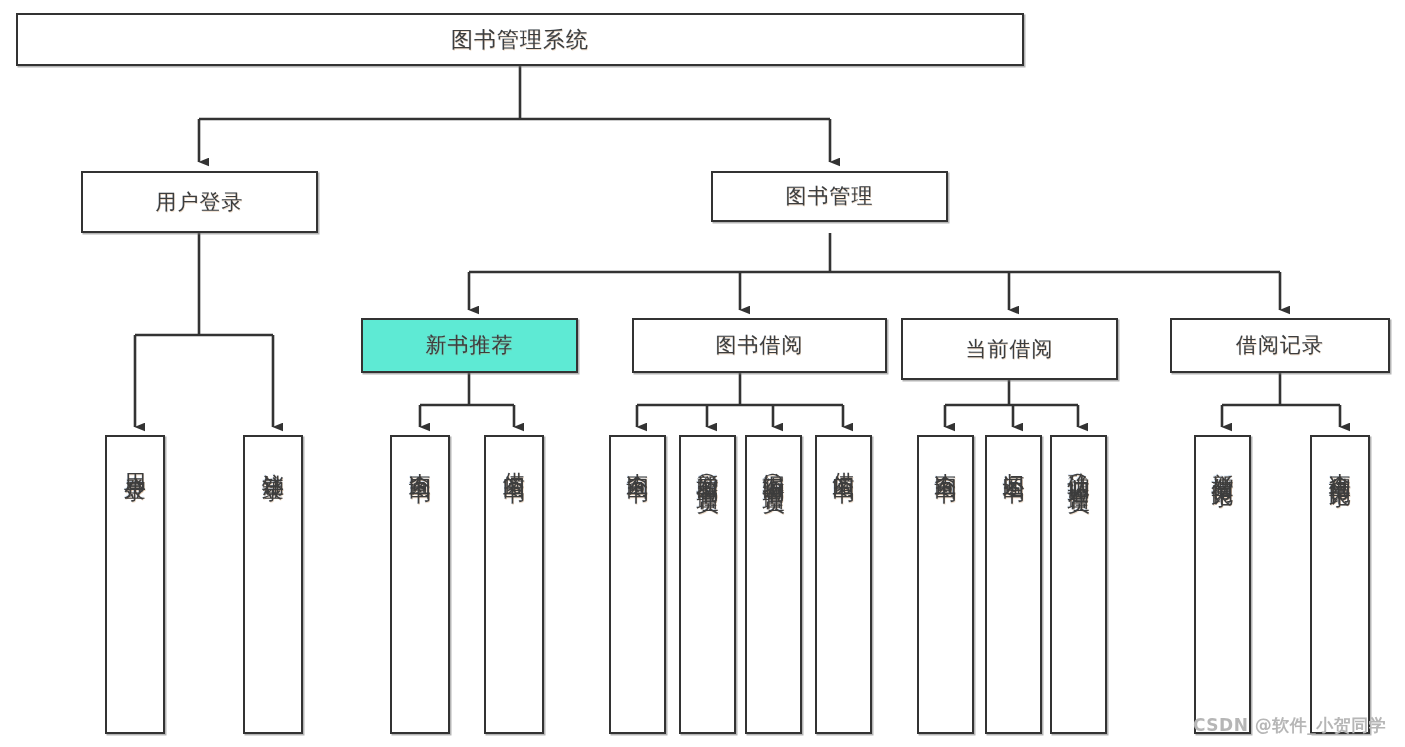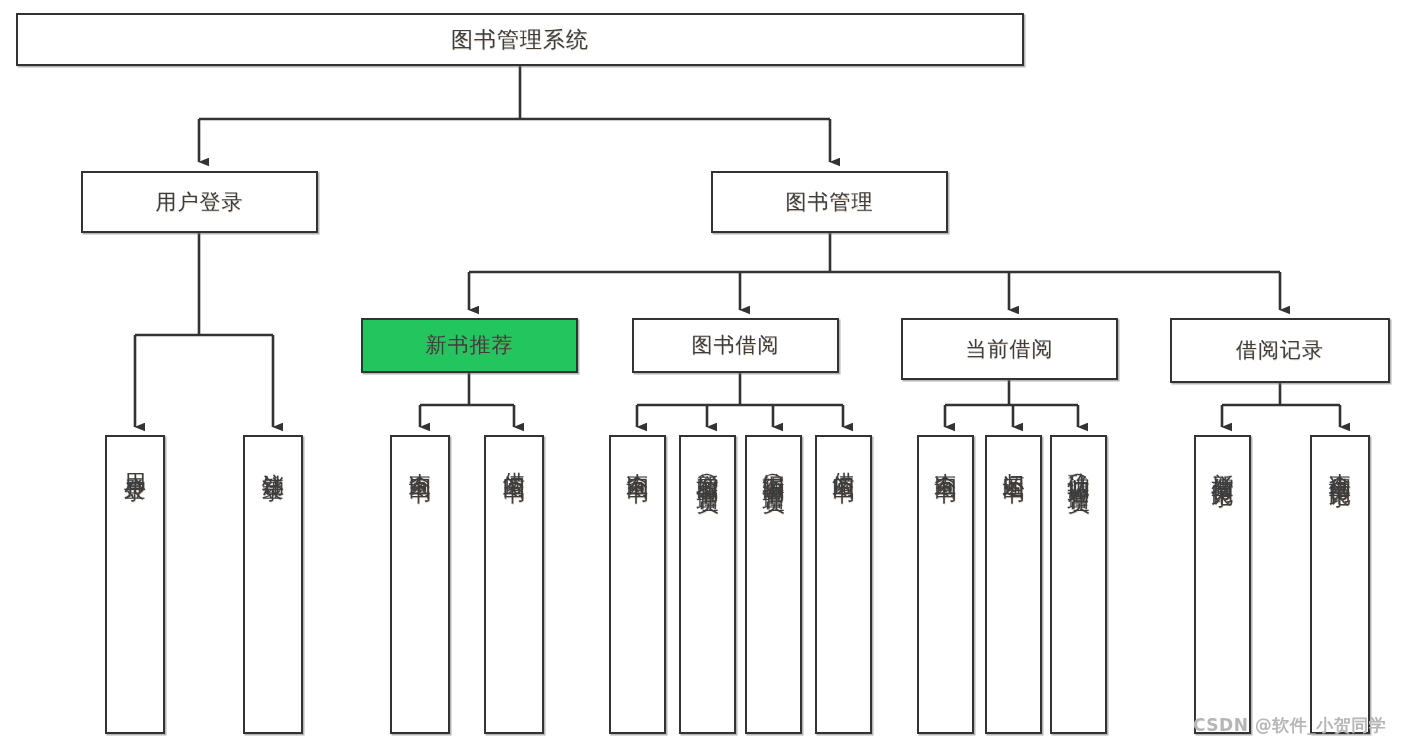"图书管理" div.node-box { height: 62px -> 51px }
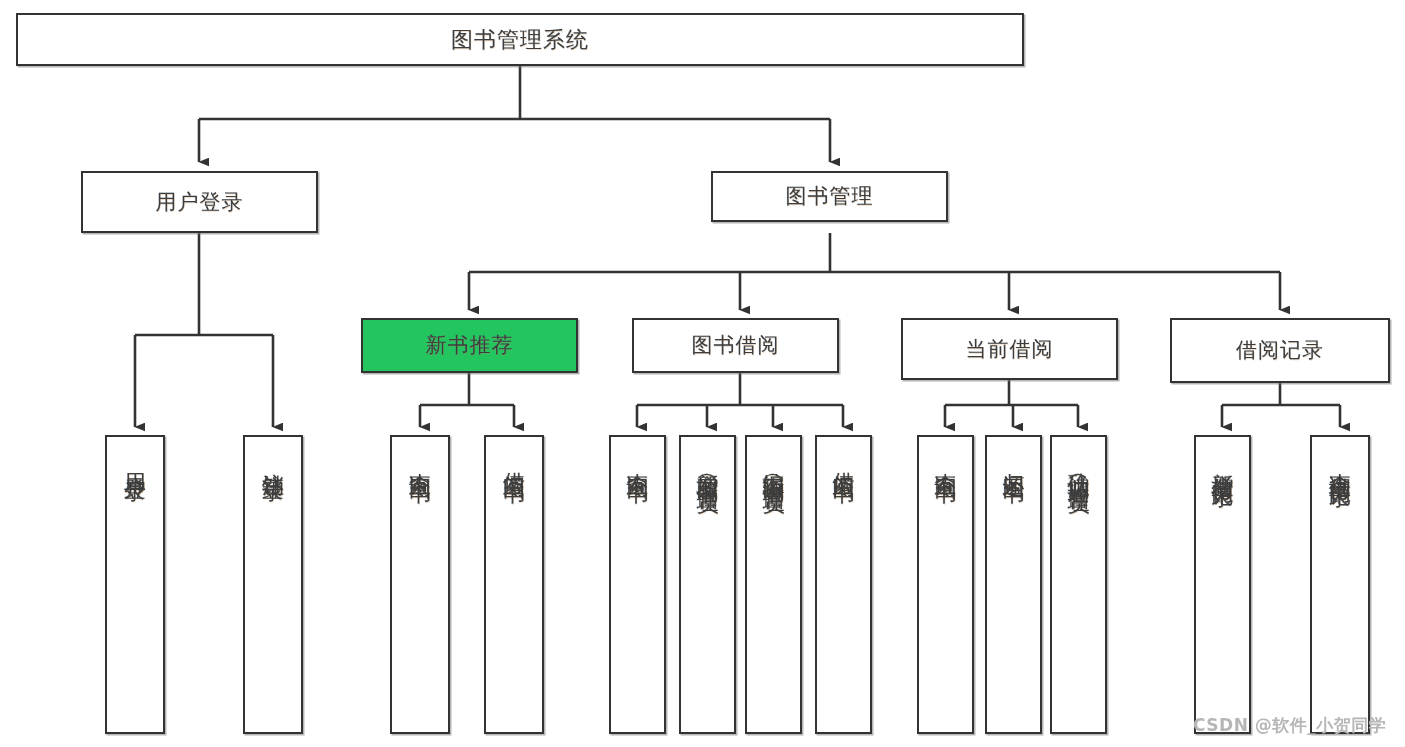"新书推荐" div.node-box { background: #22c55e -> #5eead4 }
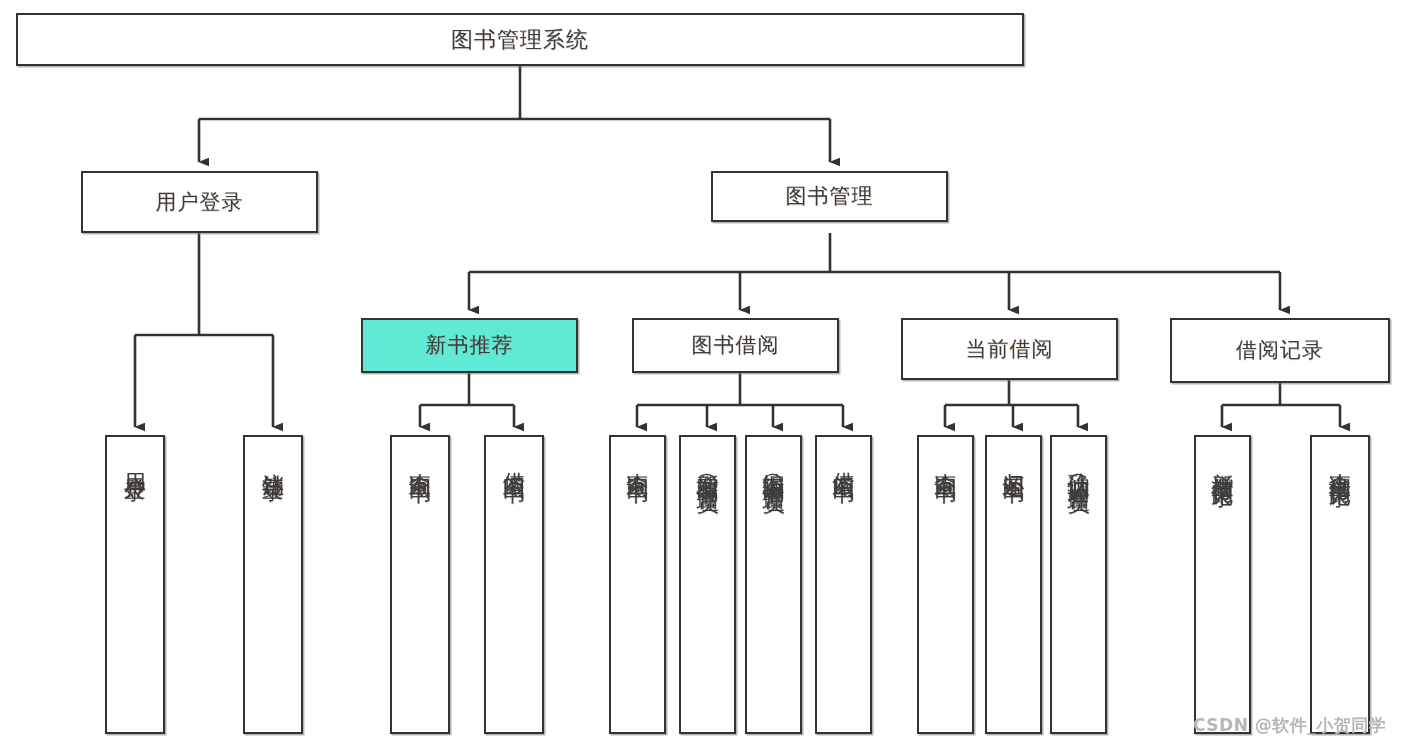"图书借阅" div.node-box { width: 207px -> 255px }
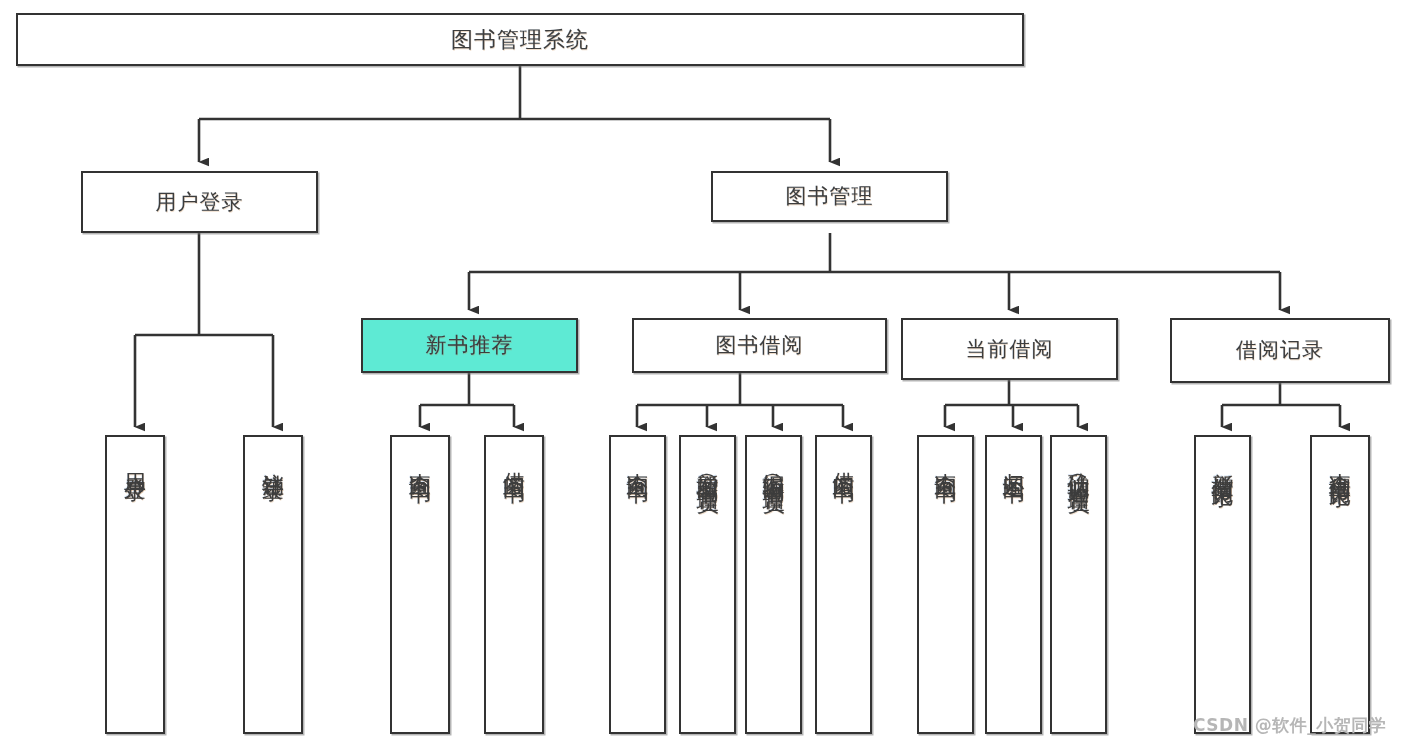"借阅记录" div.node-box { height: 65px -> 55px }
